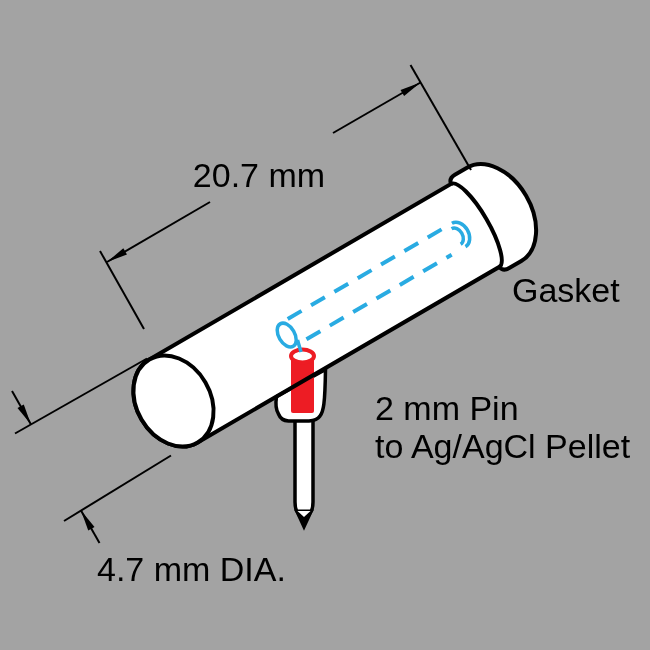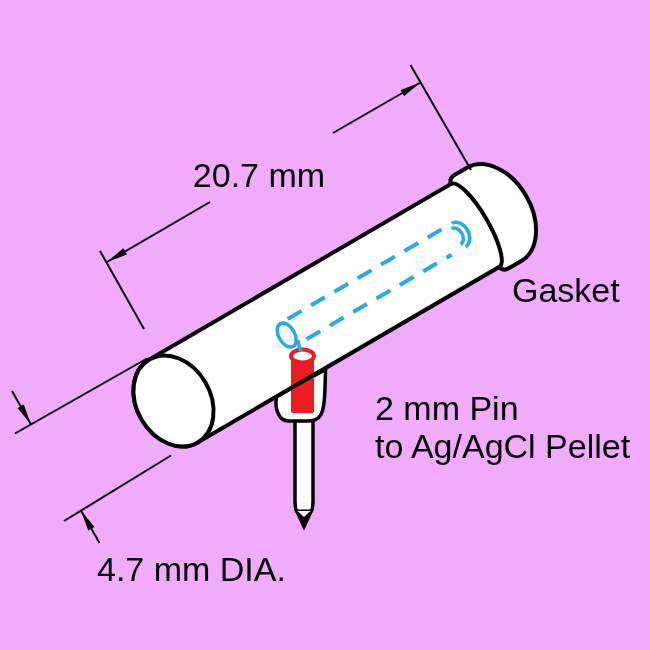"20.7 mm" .stage { background: #f0abfc -> #a3a3a3 }
